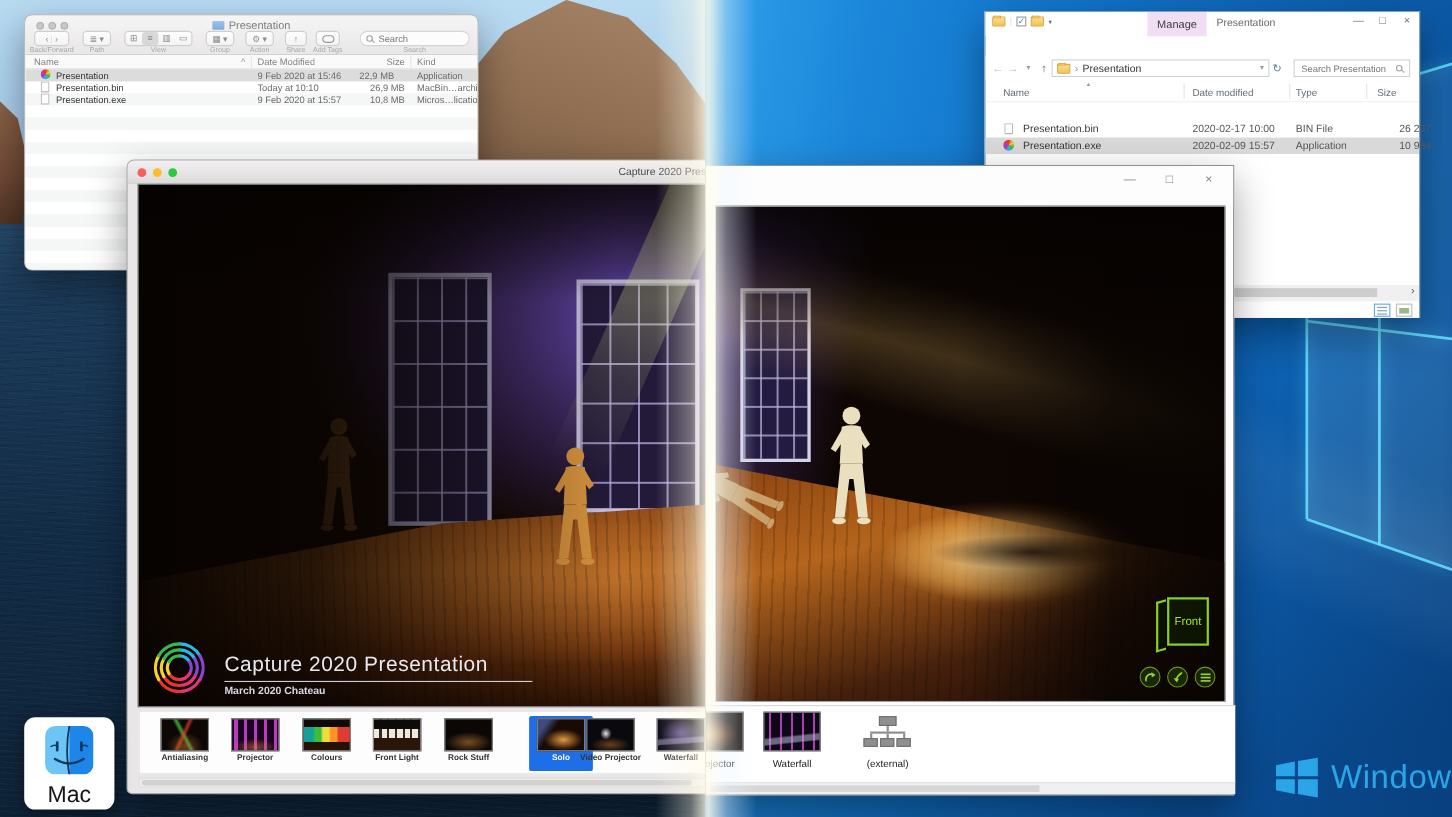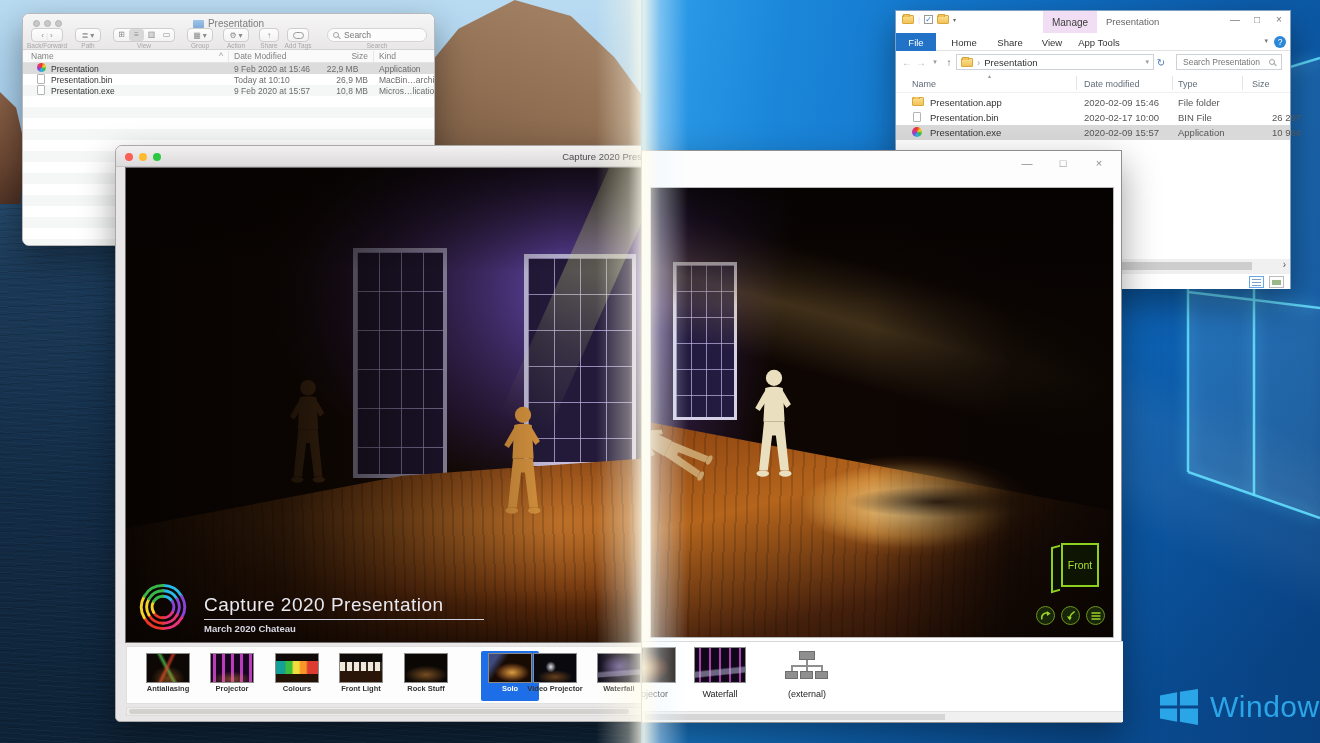"File" div.e-ribbon { html: <div> <div>File</div> <div>Home</div> <div>Share</div> <div>View</div> <div>App Tools</div> <span>▾</span> <div>?</div> </div> -> none }
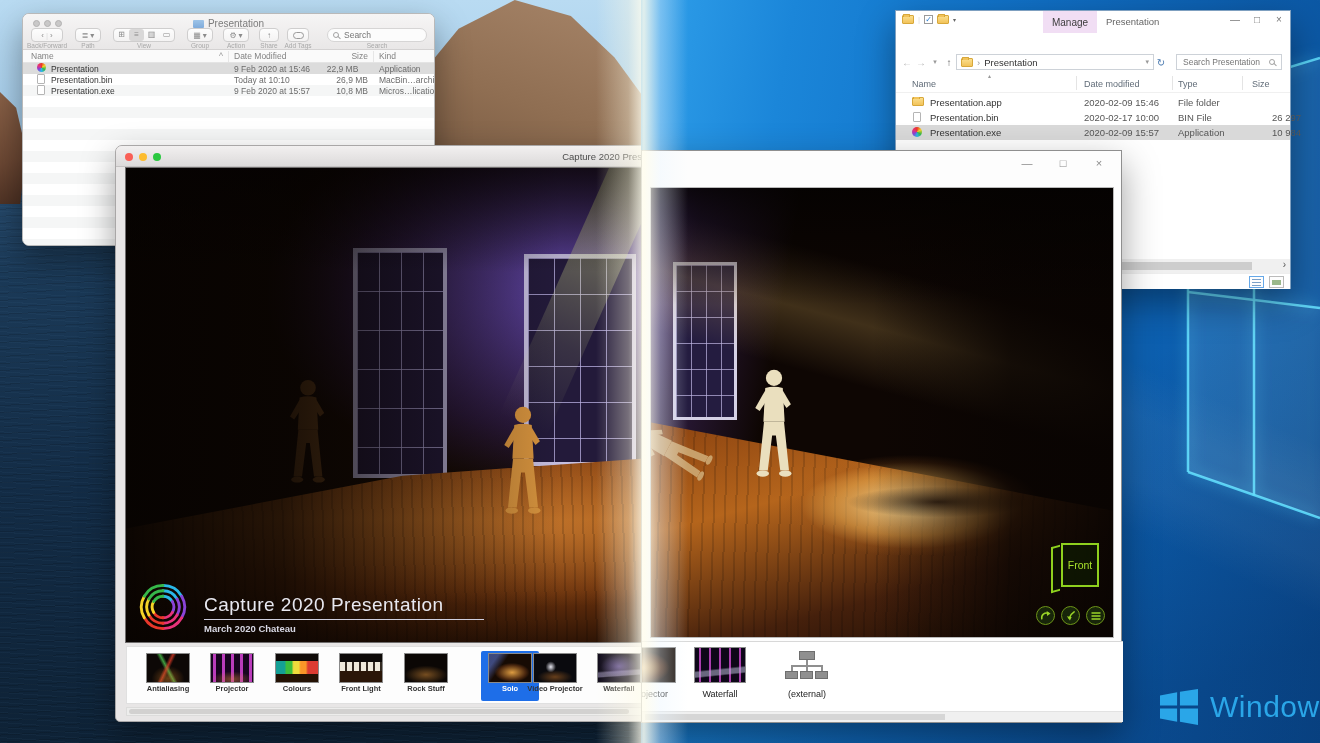"Presentation.app" div.e-row { html: <div> <span><span></span></span> <span>Presentation.app</span> <span>2020-02-09 15:46</span> <span>File folder</span> </div> -> none }
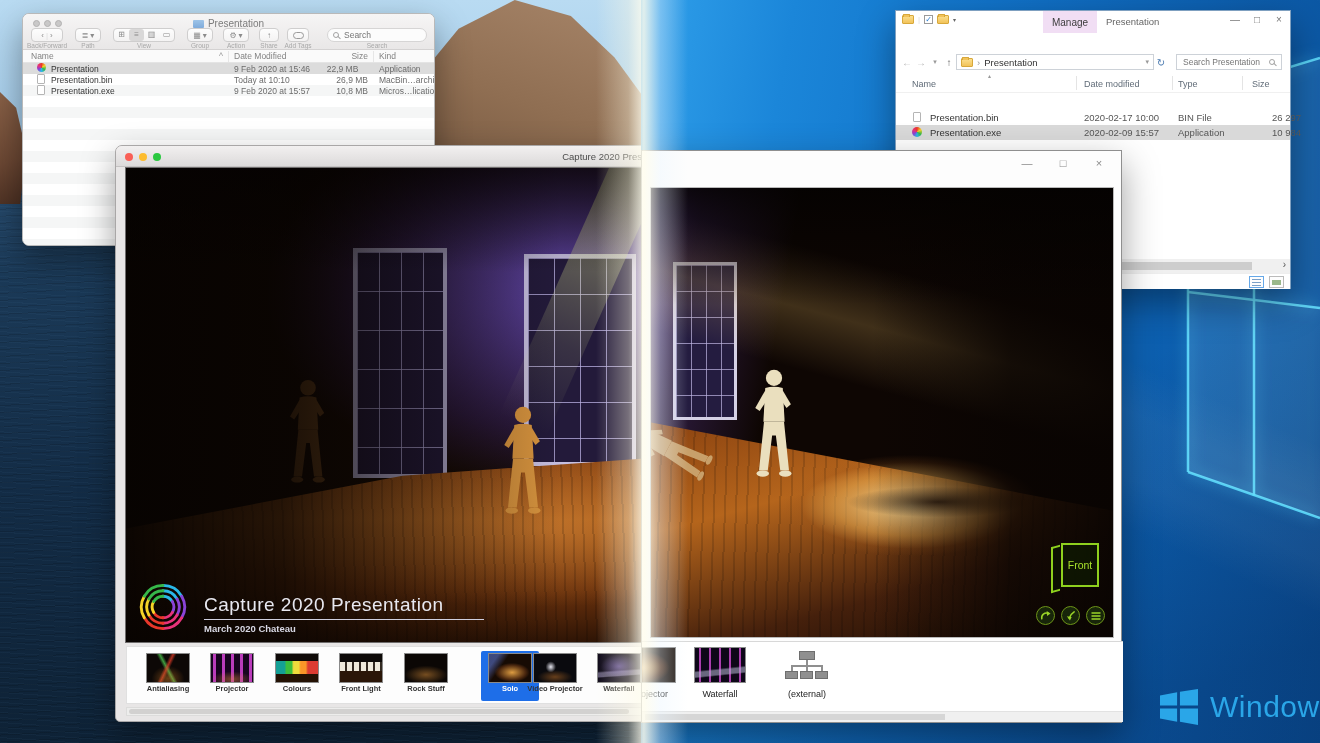"Mac" div.abs { html: none -> <div> <svg> <defs> <clipPath> <rect></rect> </clipPath> </defs> <g> <rect></rect> <rect></rect> <path></path> <path></path> <path></path> <path></path> </g> </svg> <div>Mac</div> </div> }
